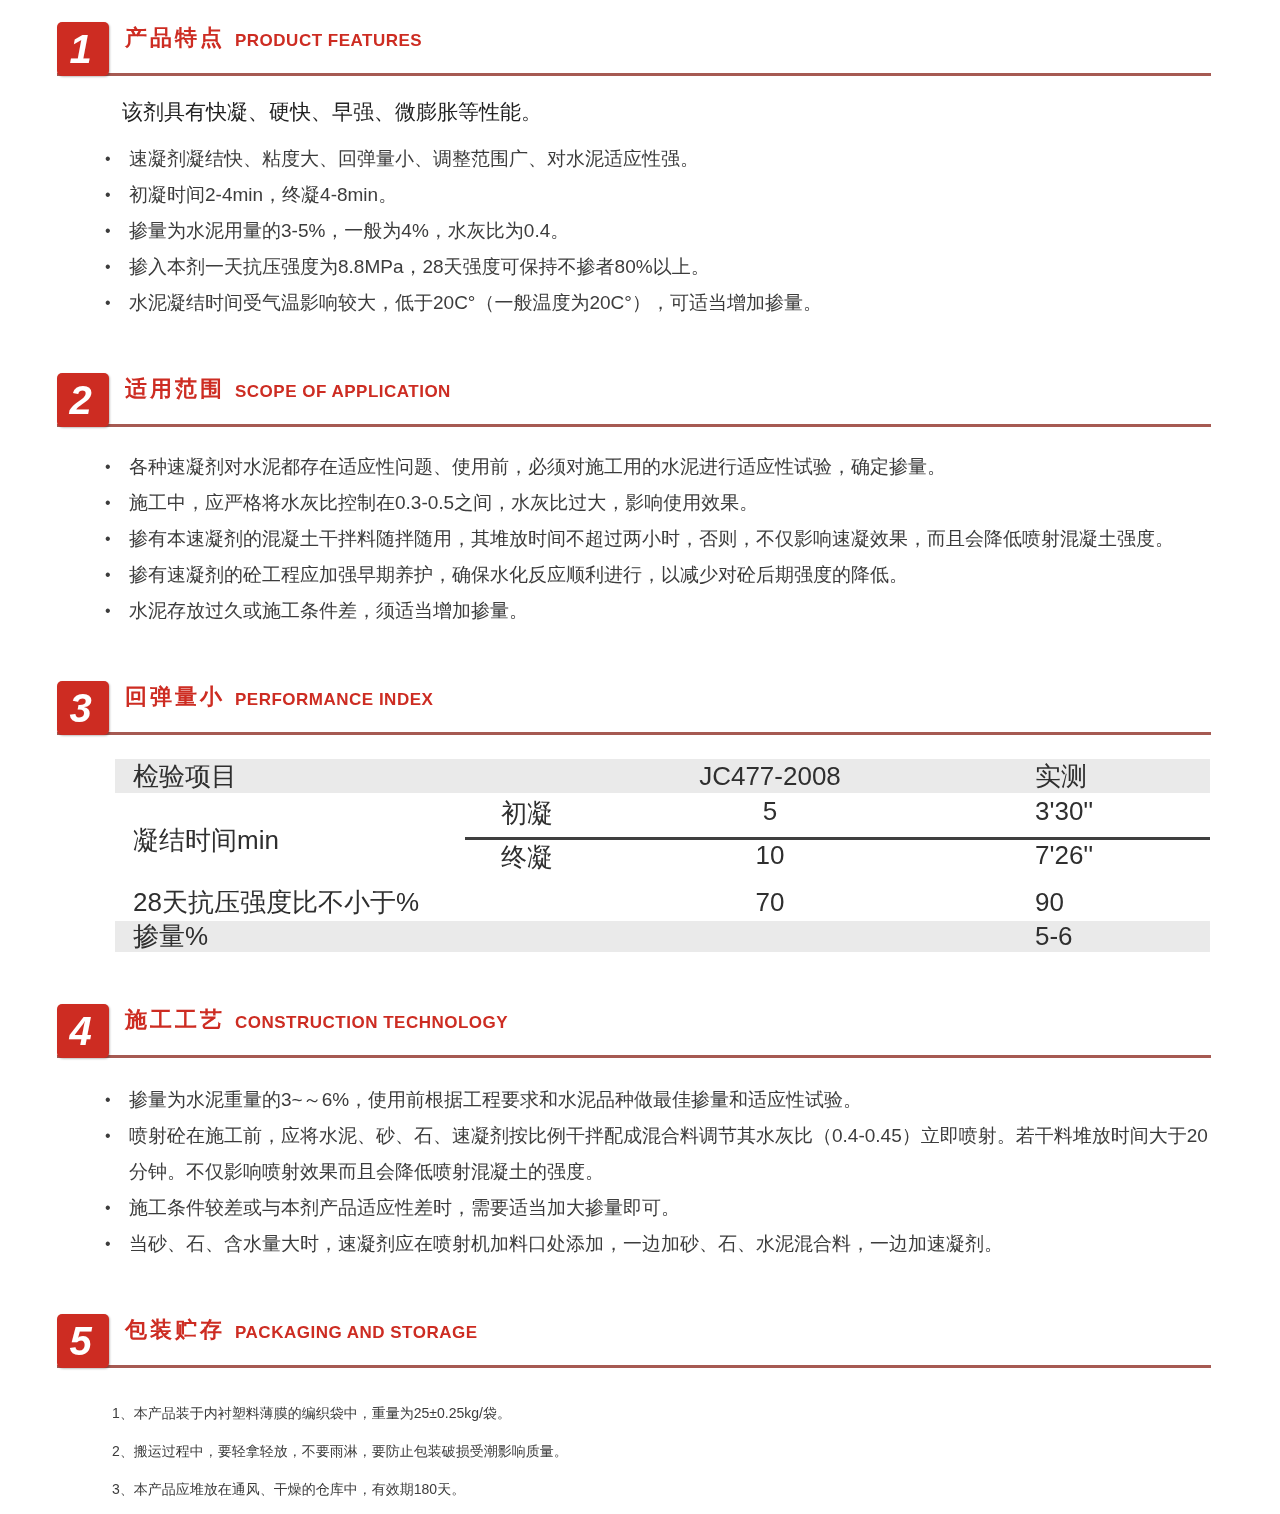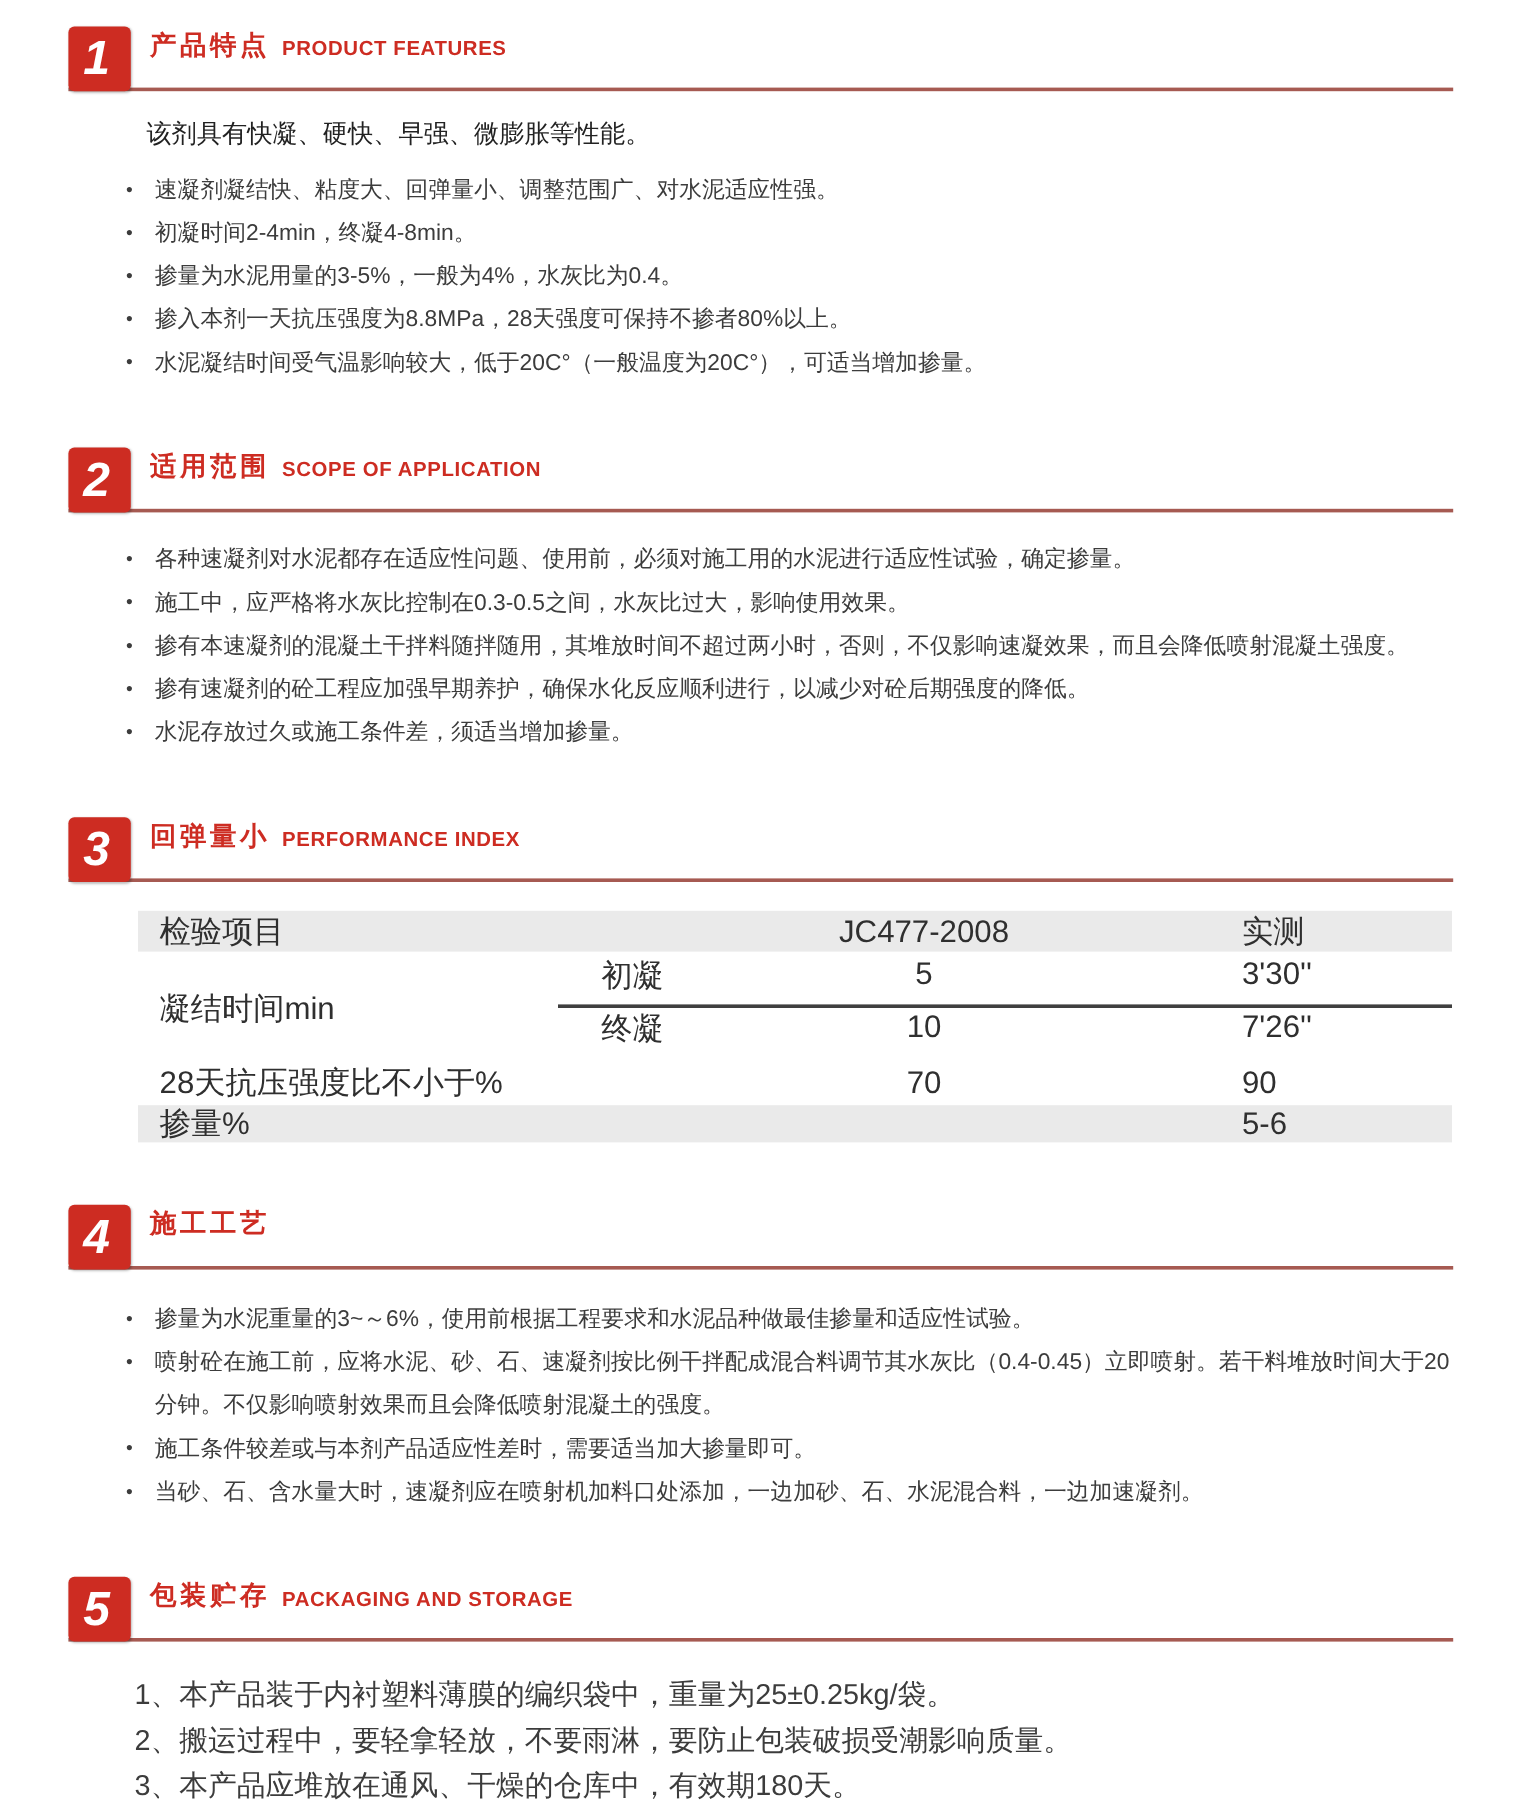"CONSTRUCTION TECHNOLOGY" div.sec-en { html: none -> <div>CONSTRUCTION TECHNOLOGY</div> }
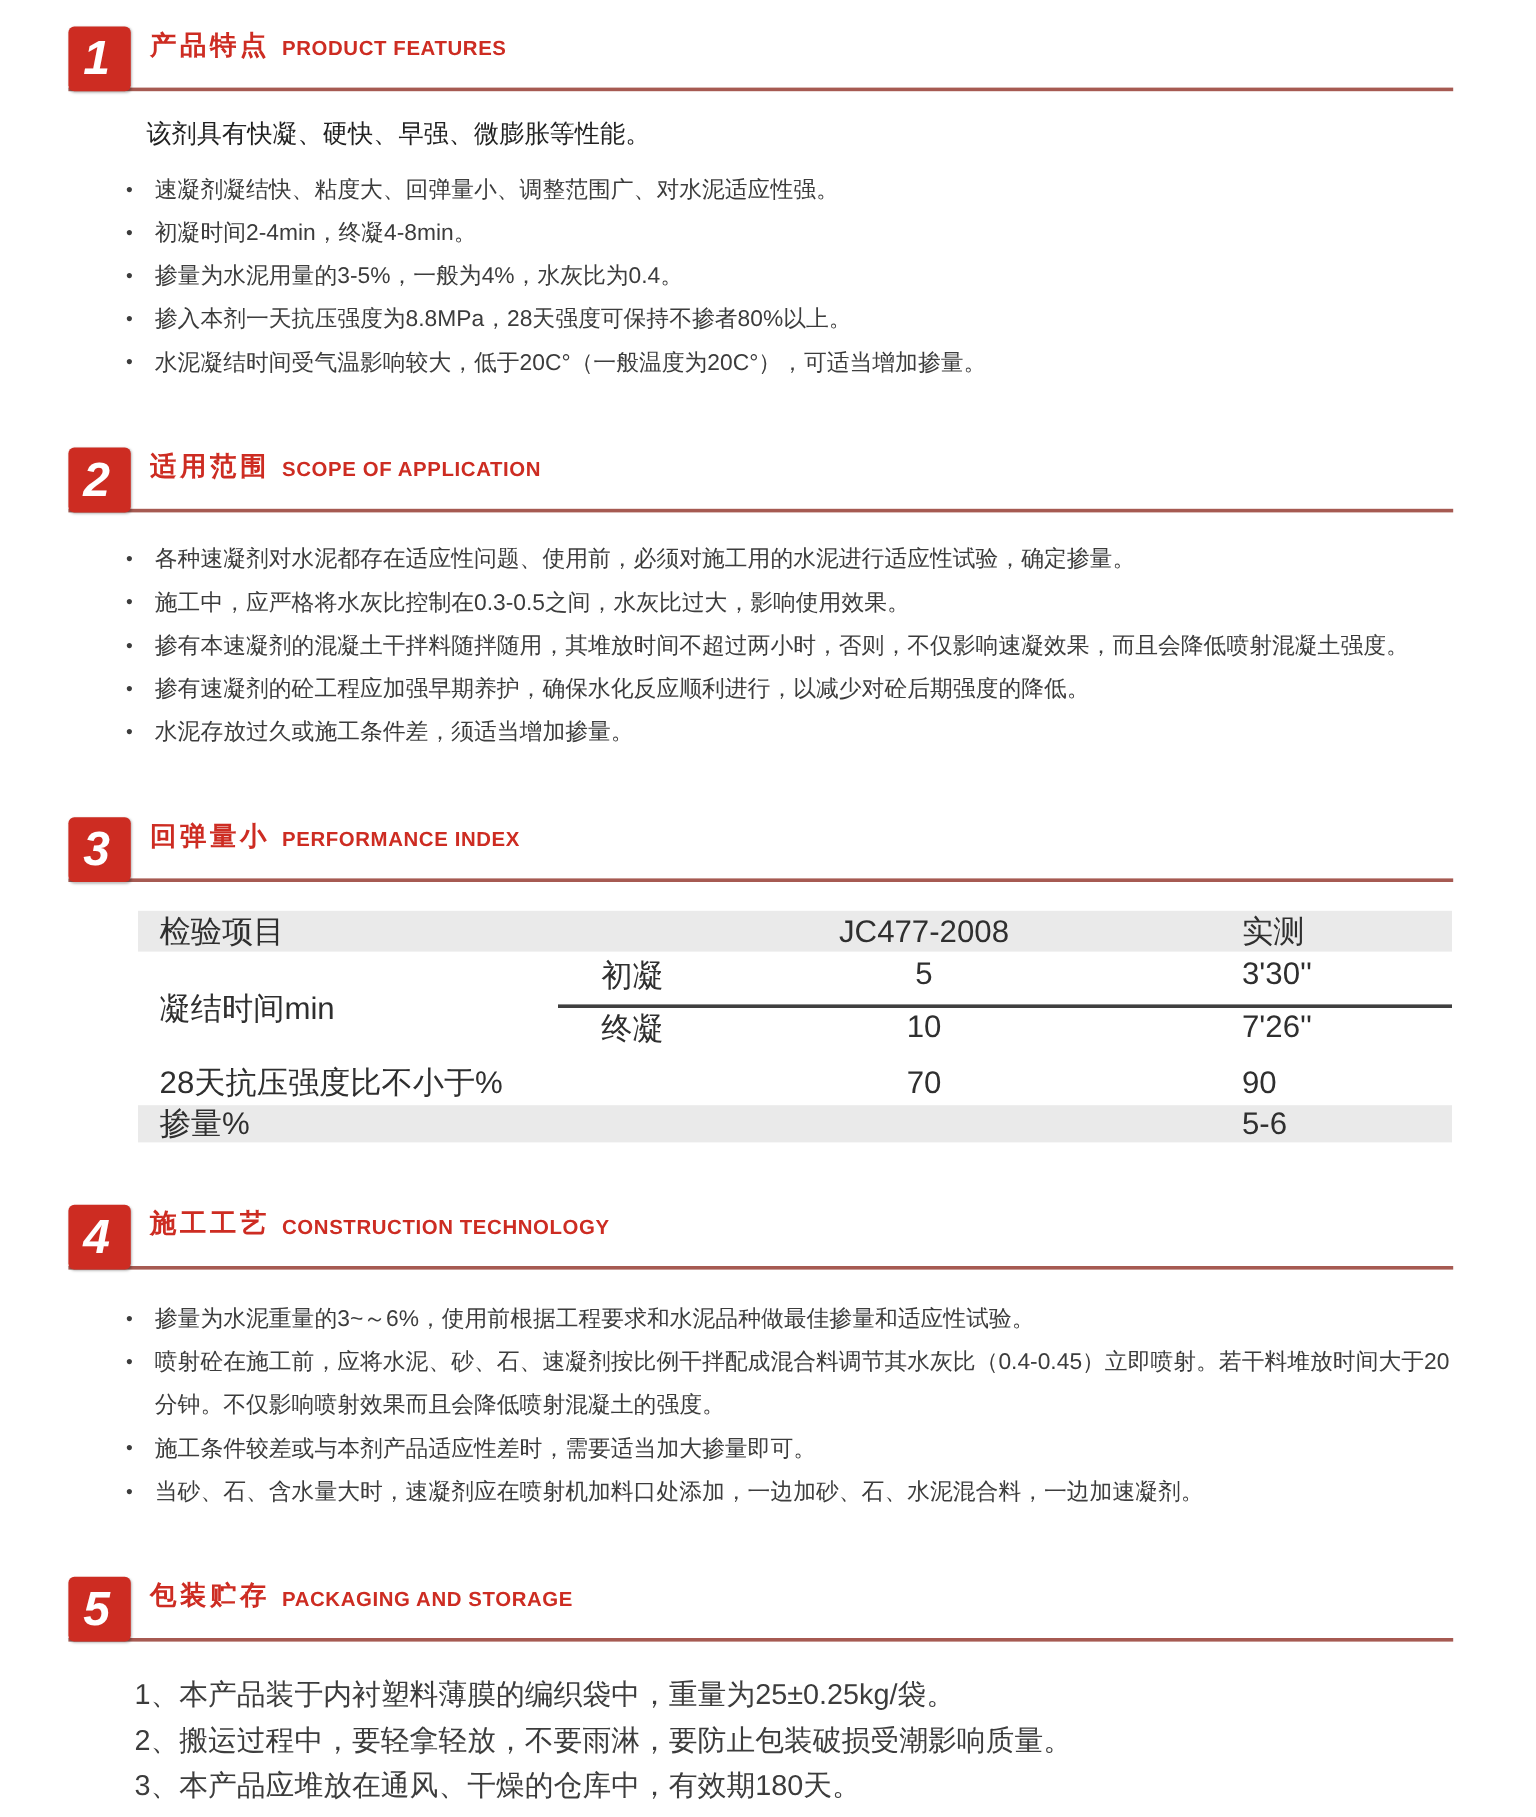"1、本产品装于内衬塑料薄膜的编织袋中，重量为25±0.25kg/袋。" ol.numbered li { font-size: 24px -> 14px }
